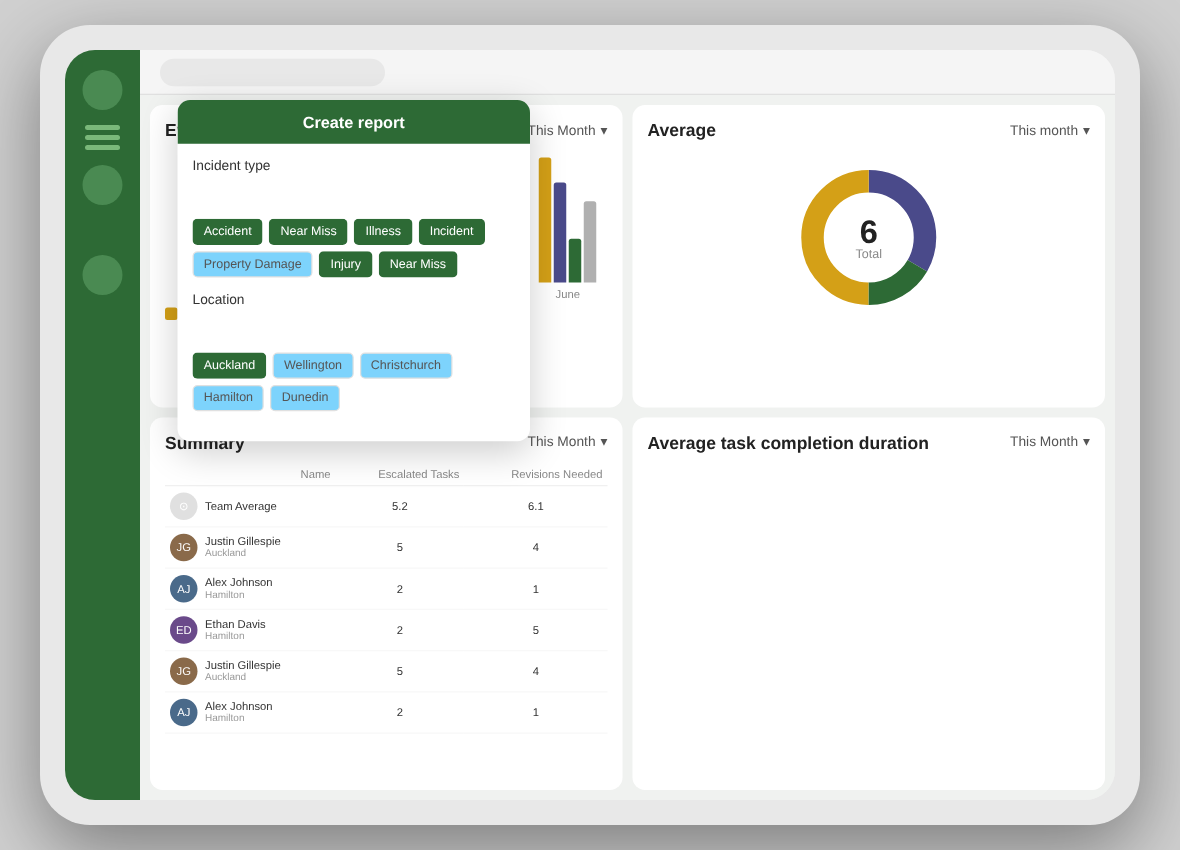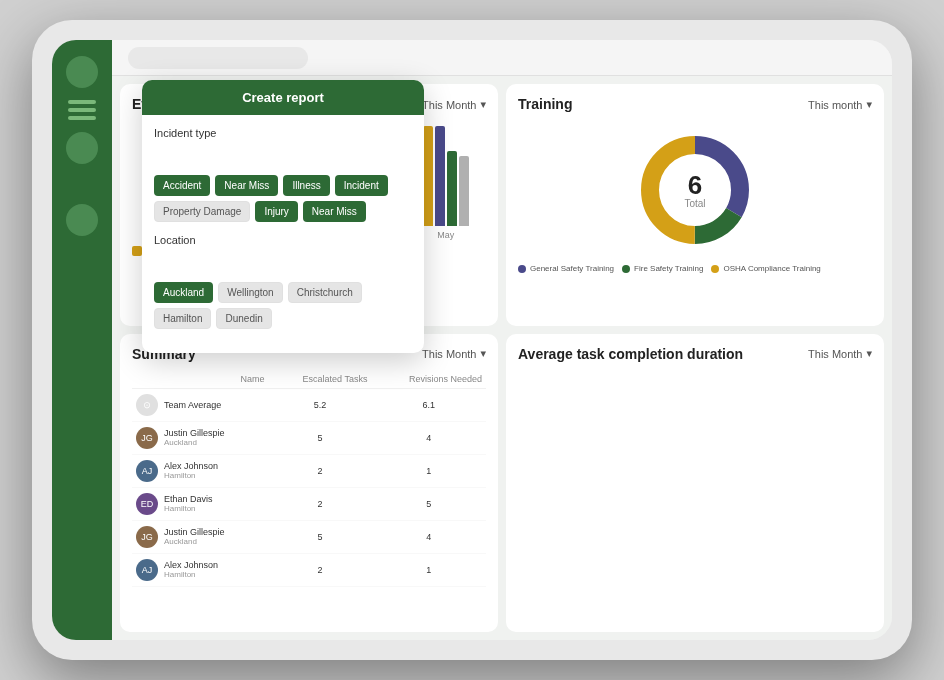"Training" span.card-title { text: Training -> Average }
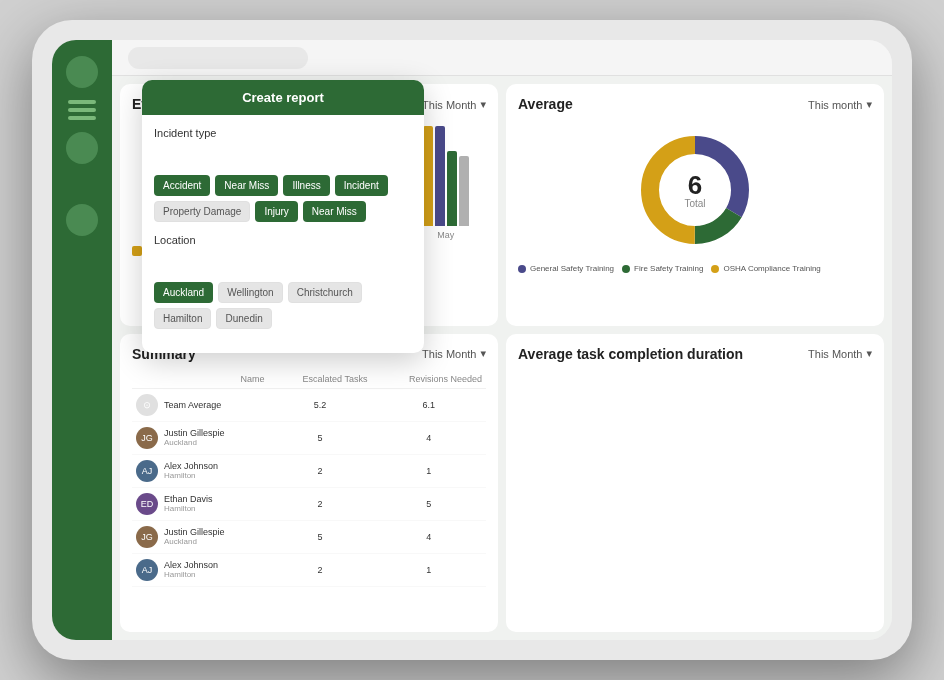"Property Damage" .tag-inactive { background: #e5e5e5 -> #7dd3fc }
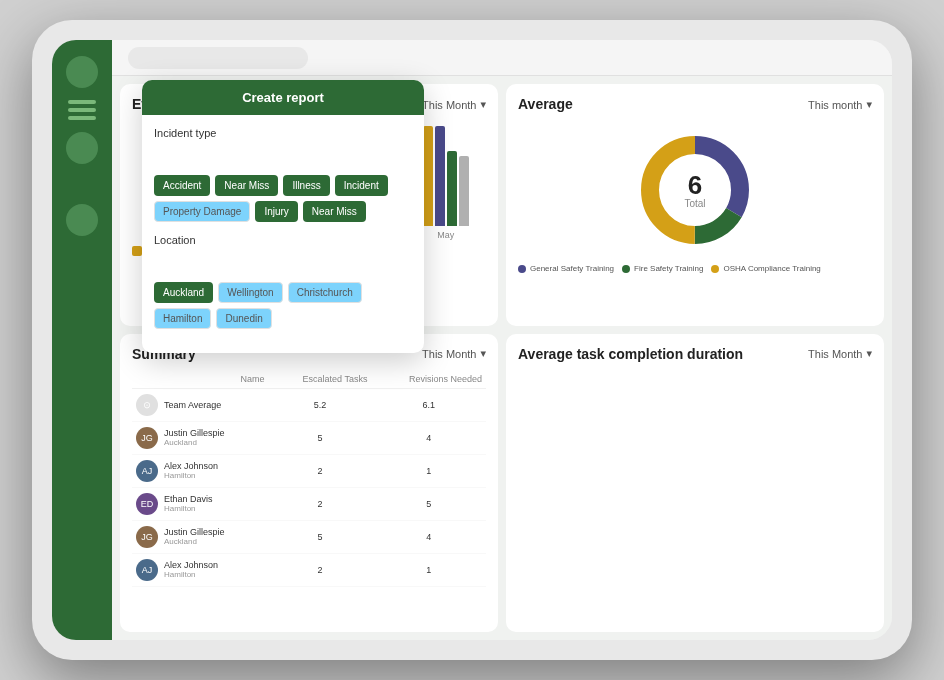"June" div.month-group { html: none -> <div> <div> <div></div> <div></div> <div></div> <div></div> </div> <span>June</span> </div> }
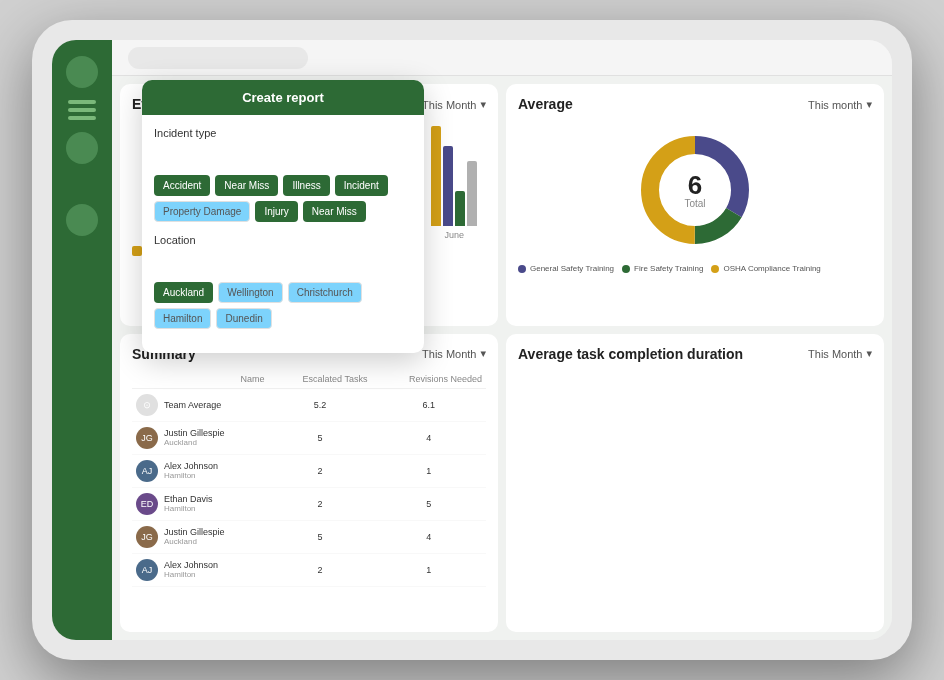"General Safety Training" div.training-legend { html: <div> <div> <div></div> <span>General Safety Training</span> </div> <div> <div></div> <span>Fire Safety Training</span> </div> <div> <div></div> <span>OSHA Compliance Training</span> </div> </div> -> none }
